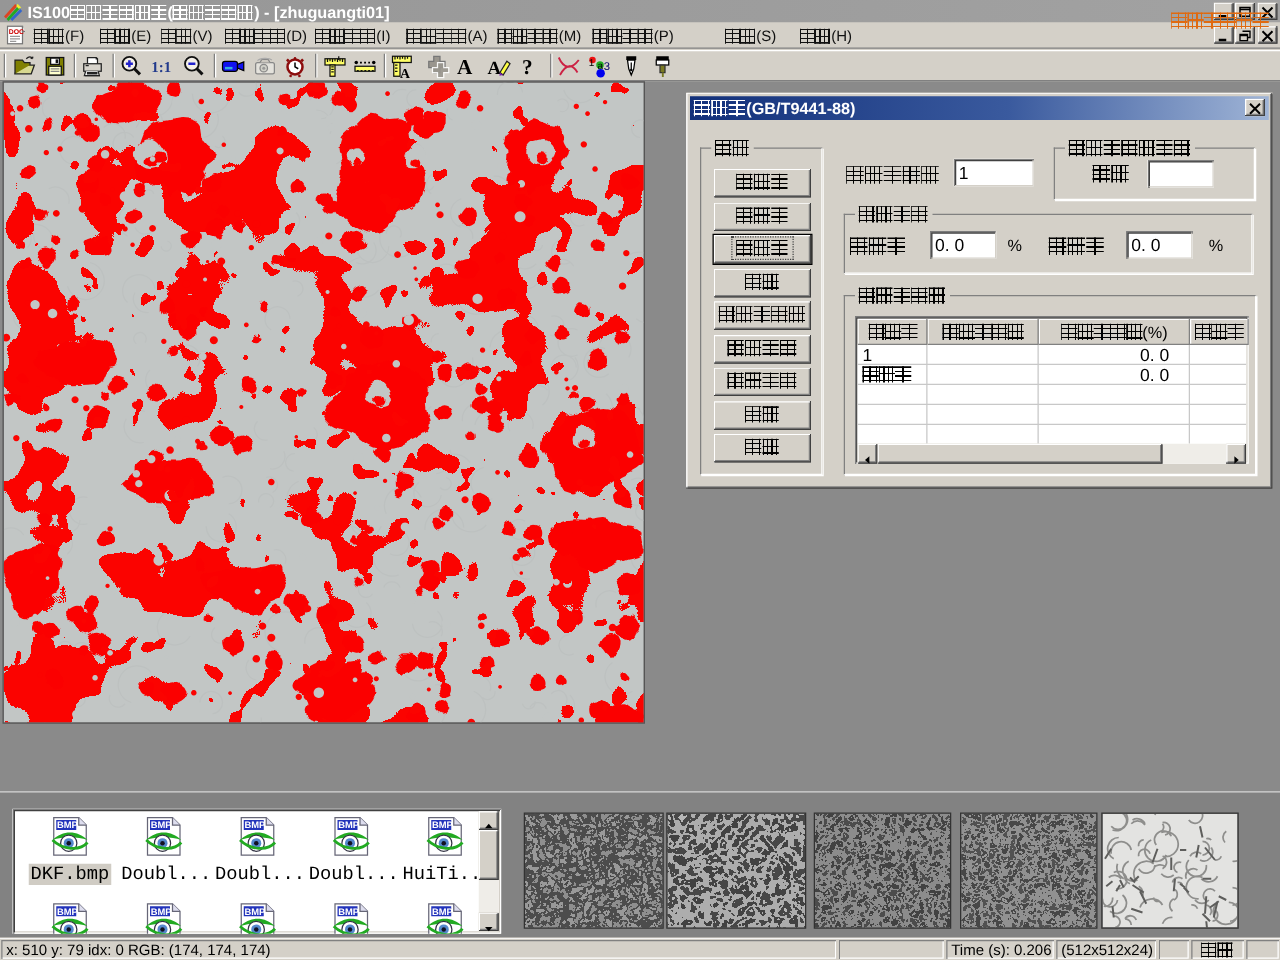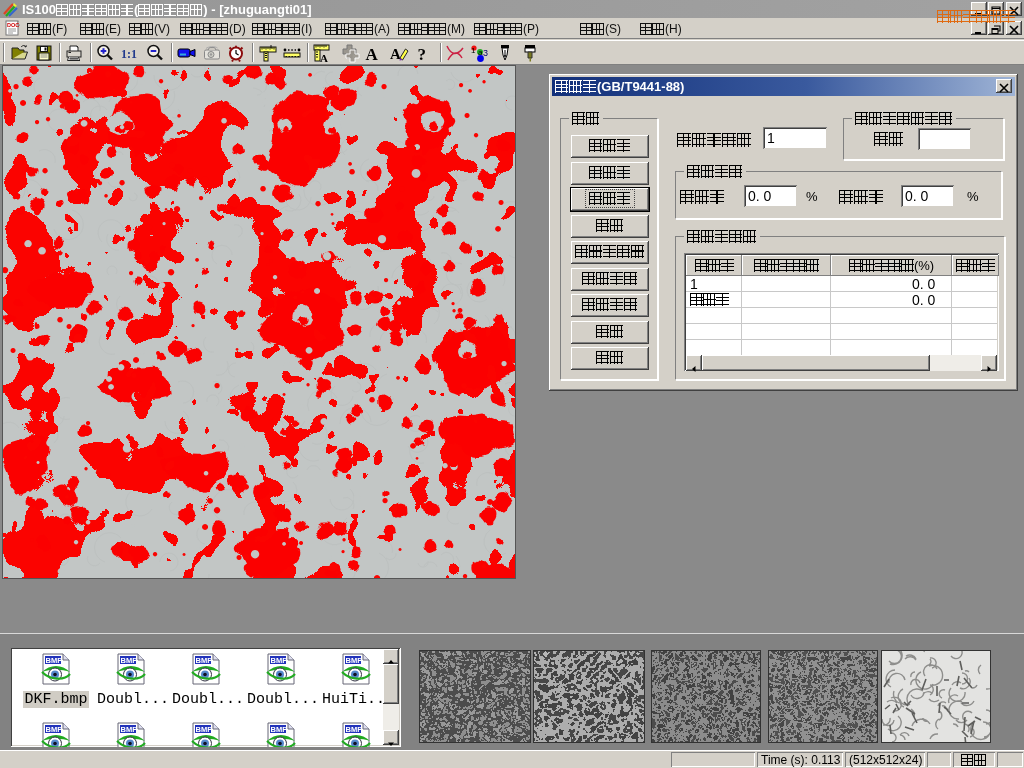"x: 510 y: 79 idx:" div.abs { html: none -> <div>x: 510 y: 79 idx: 0 RGB: (174, 174, 174)</div> }
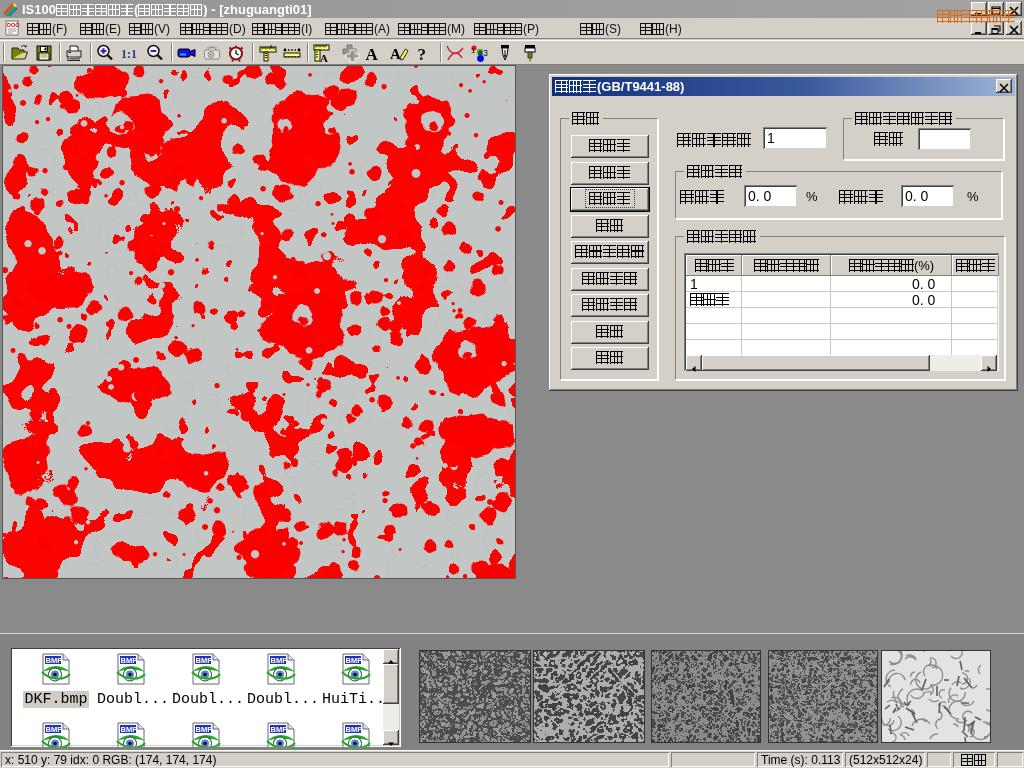"Time (s): 0.113" div.abs { text: 0.113 -> 0.206 }
